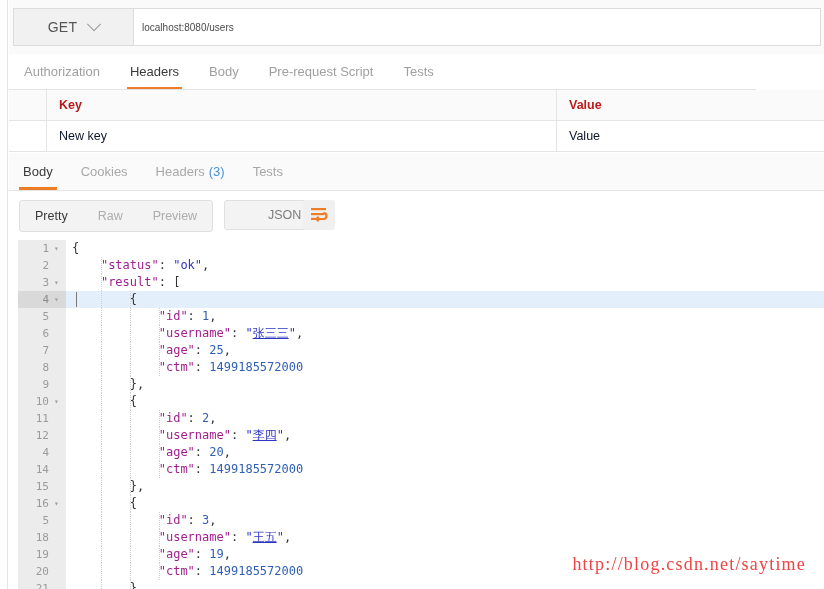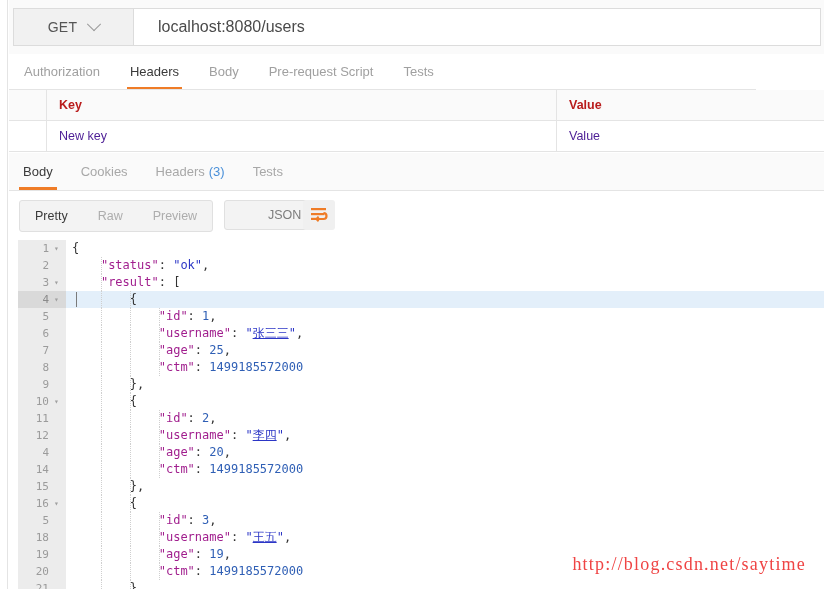"localhost:8080/users" .url-input { font-size: 16px -> 10px; padding-left: 24px -> 8px }
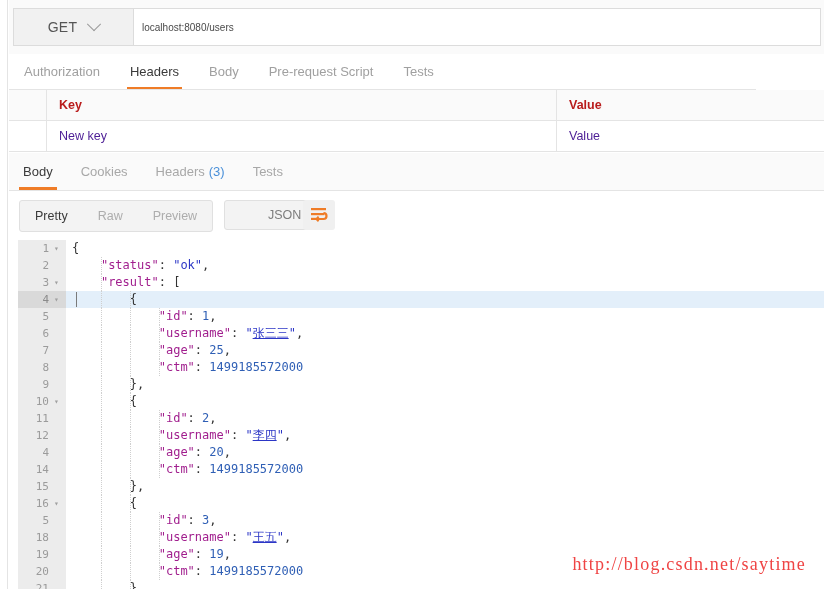"New key" .hdr-ph { color: #4c1d95 -> #0f172a }
